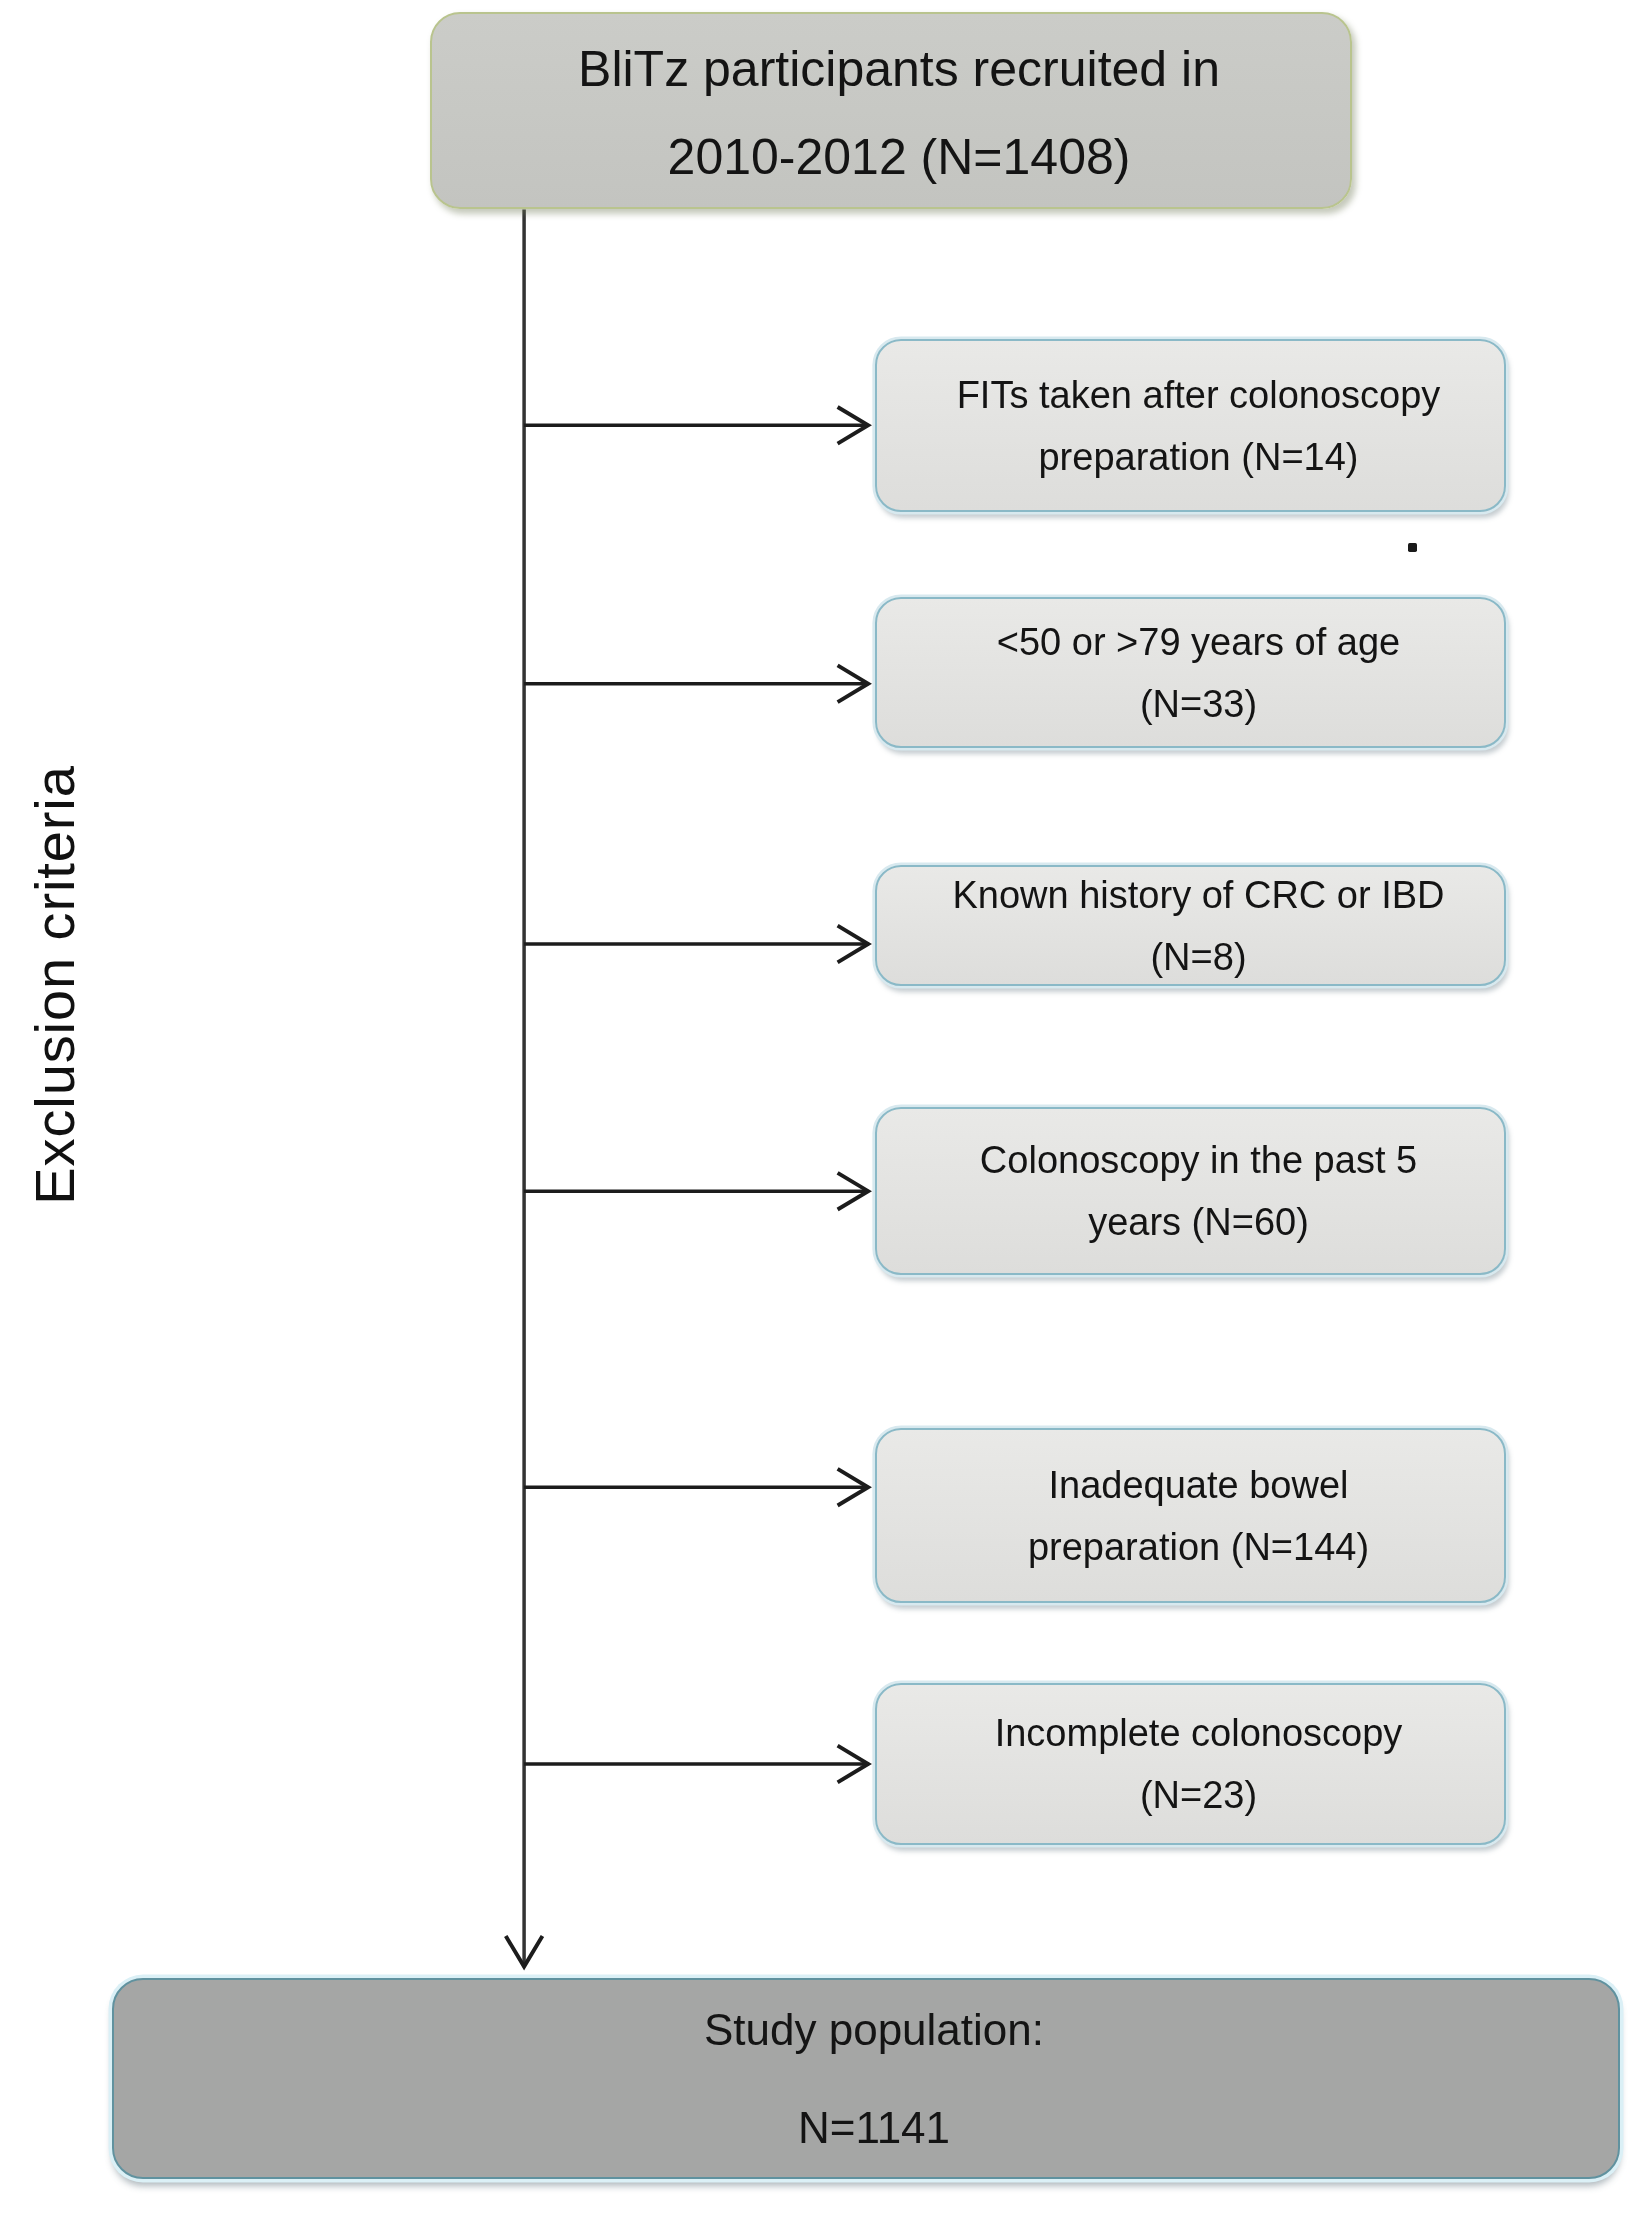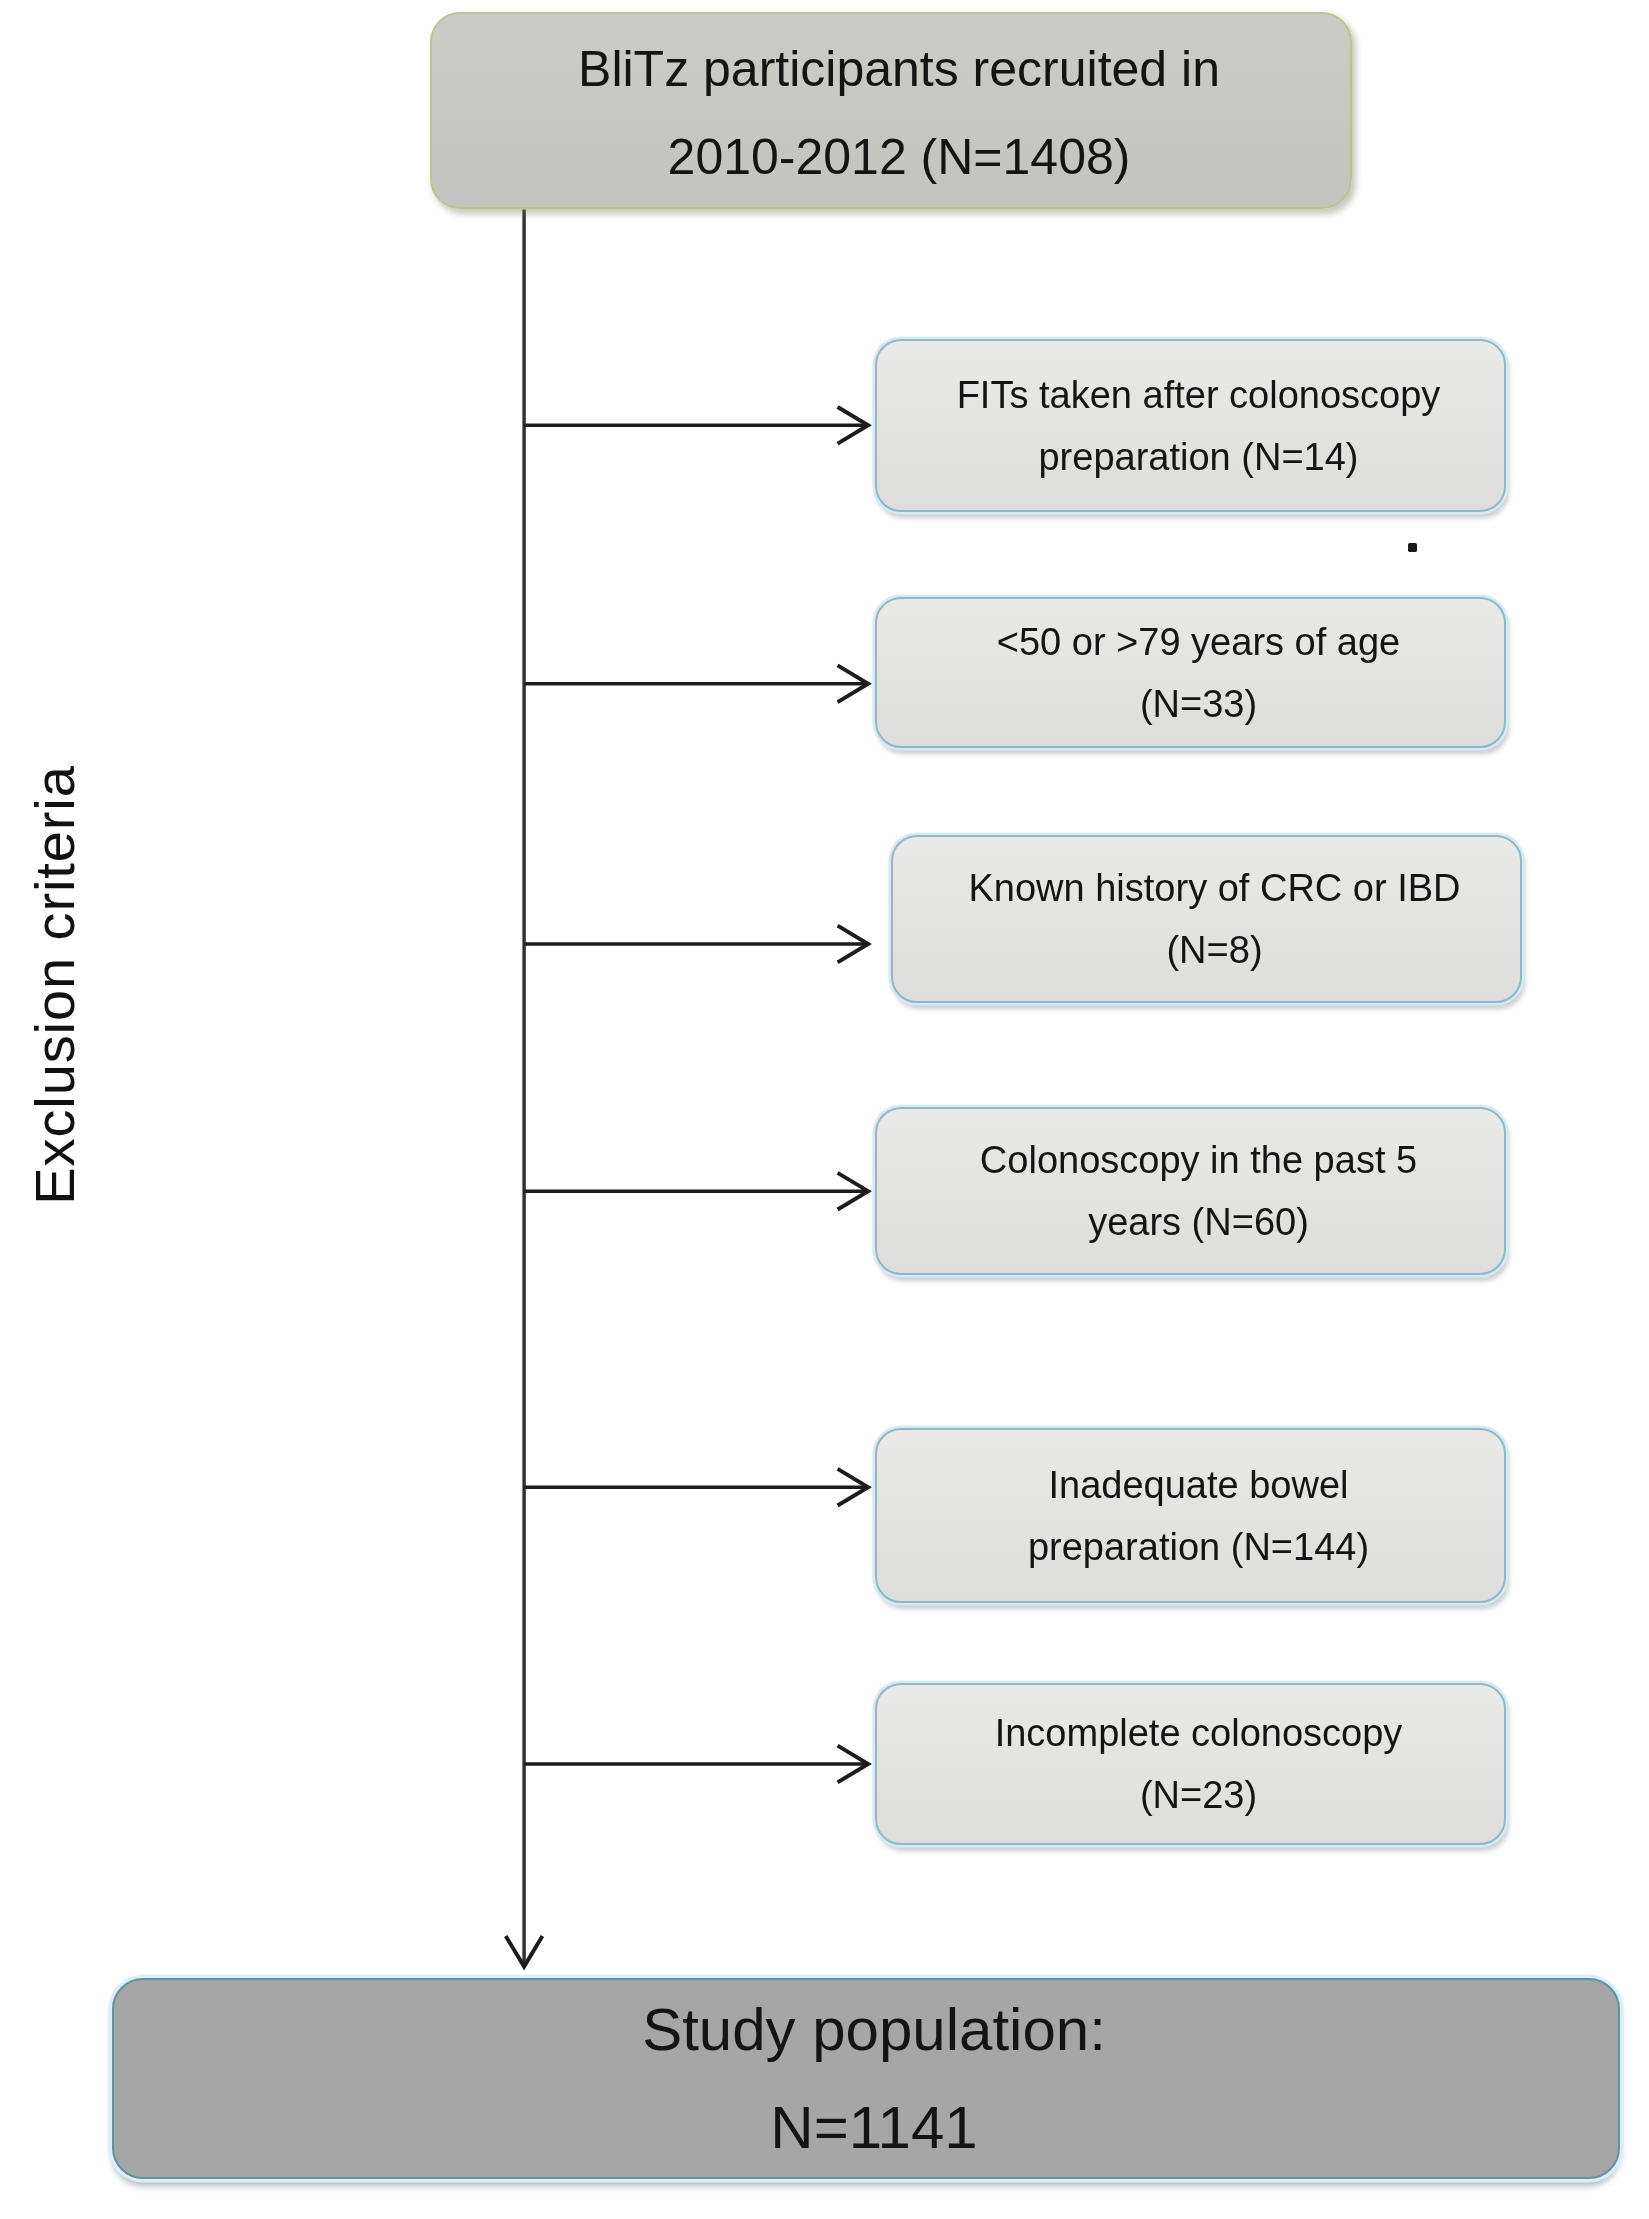"Known history of CRC or" .excl-3 { height: 168px -> 121px; margin-left: 16px -> none; top: 835px -> 865px }
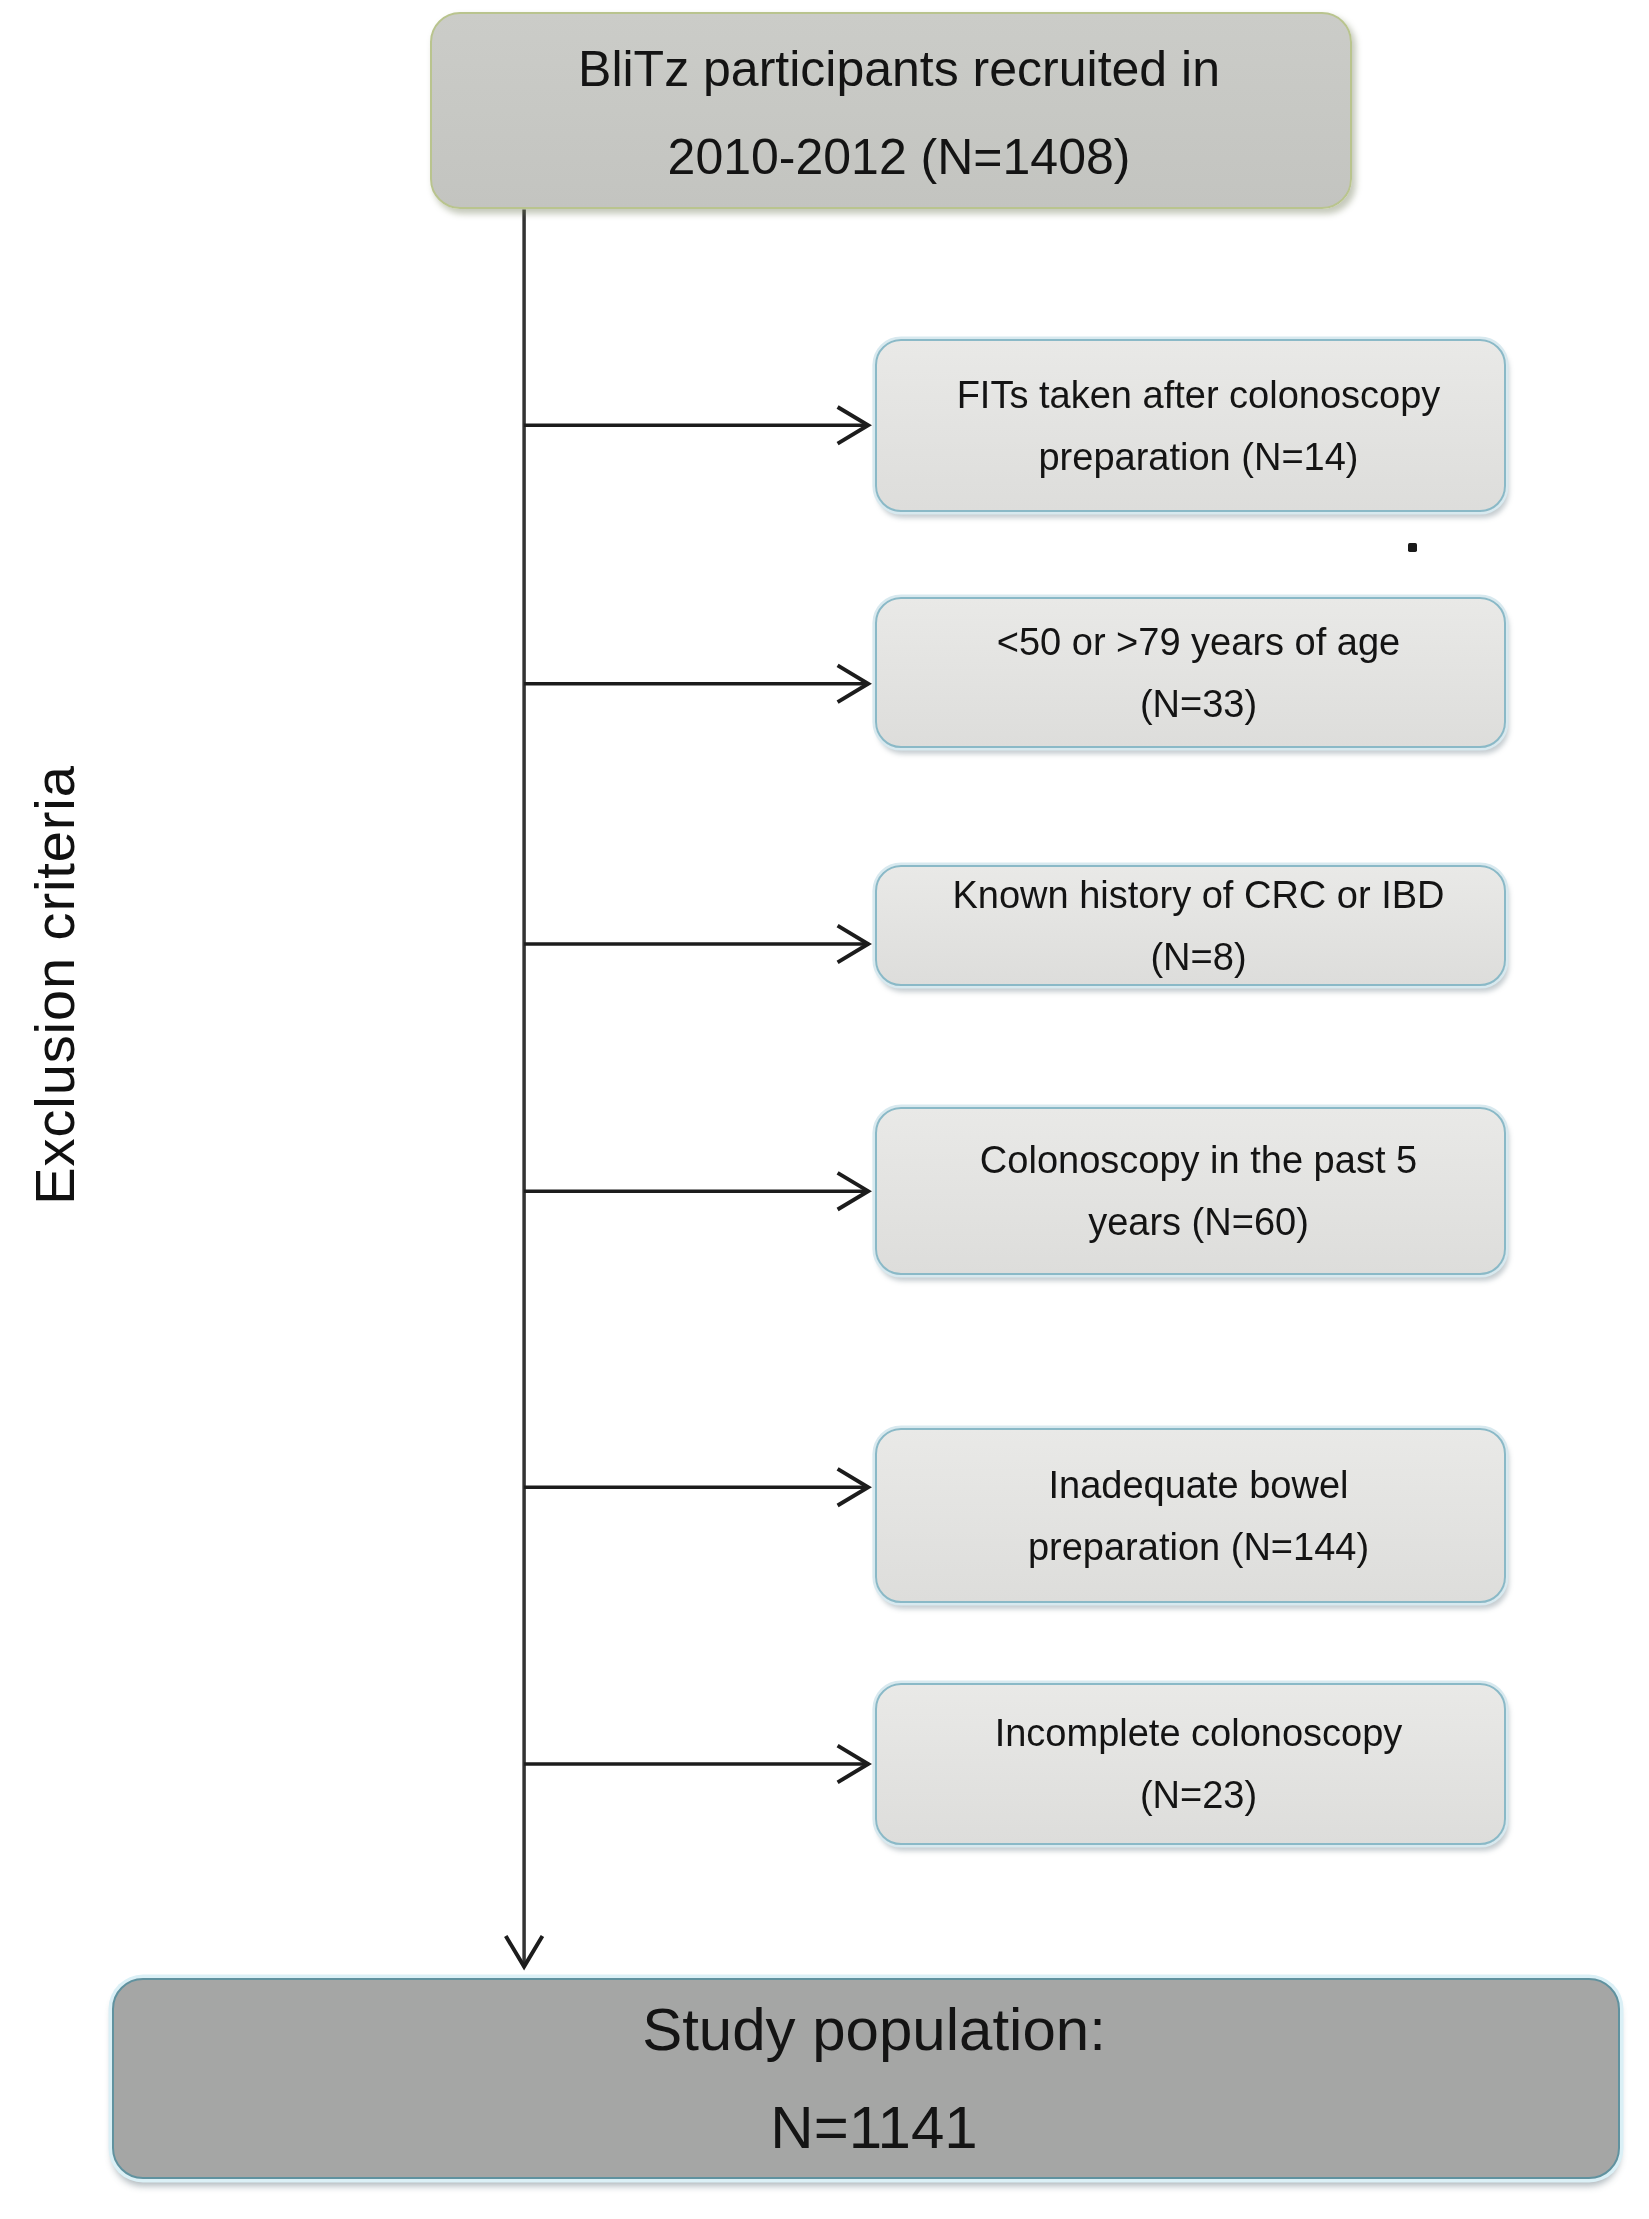"Study population:" .bottom-box { font-size: 60px -> 44px }
